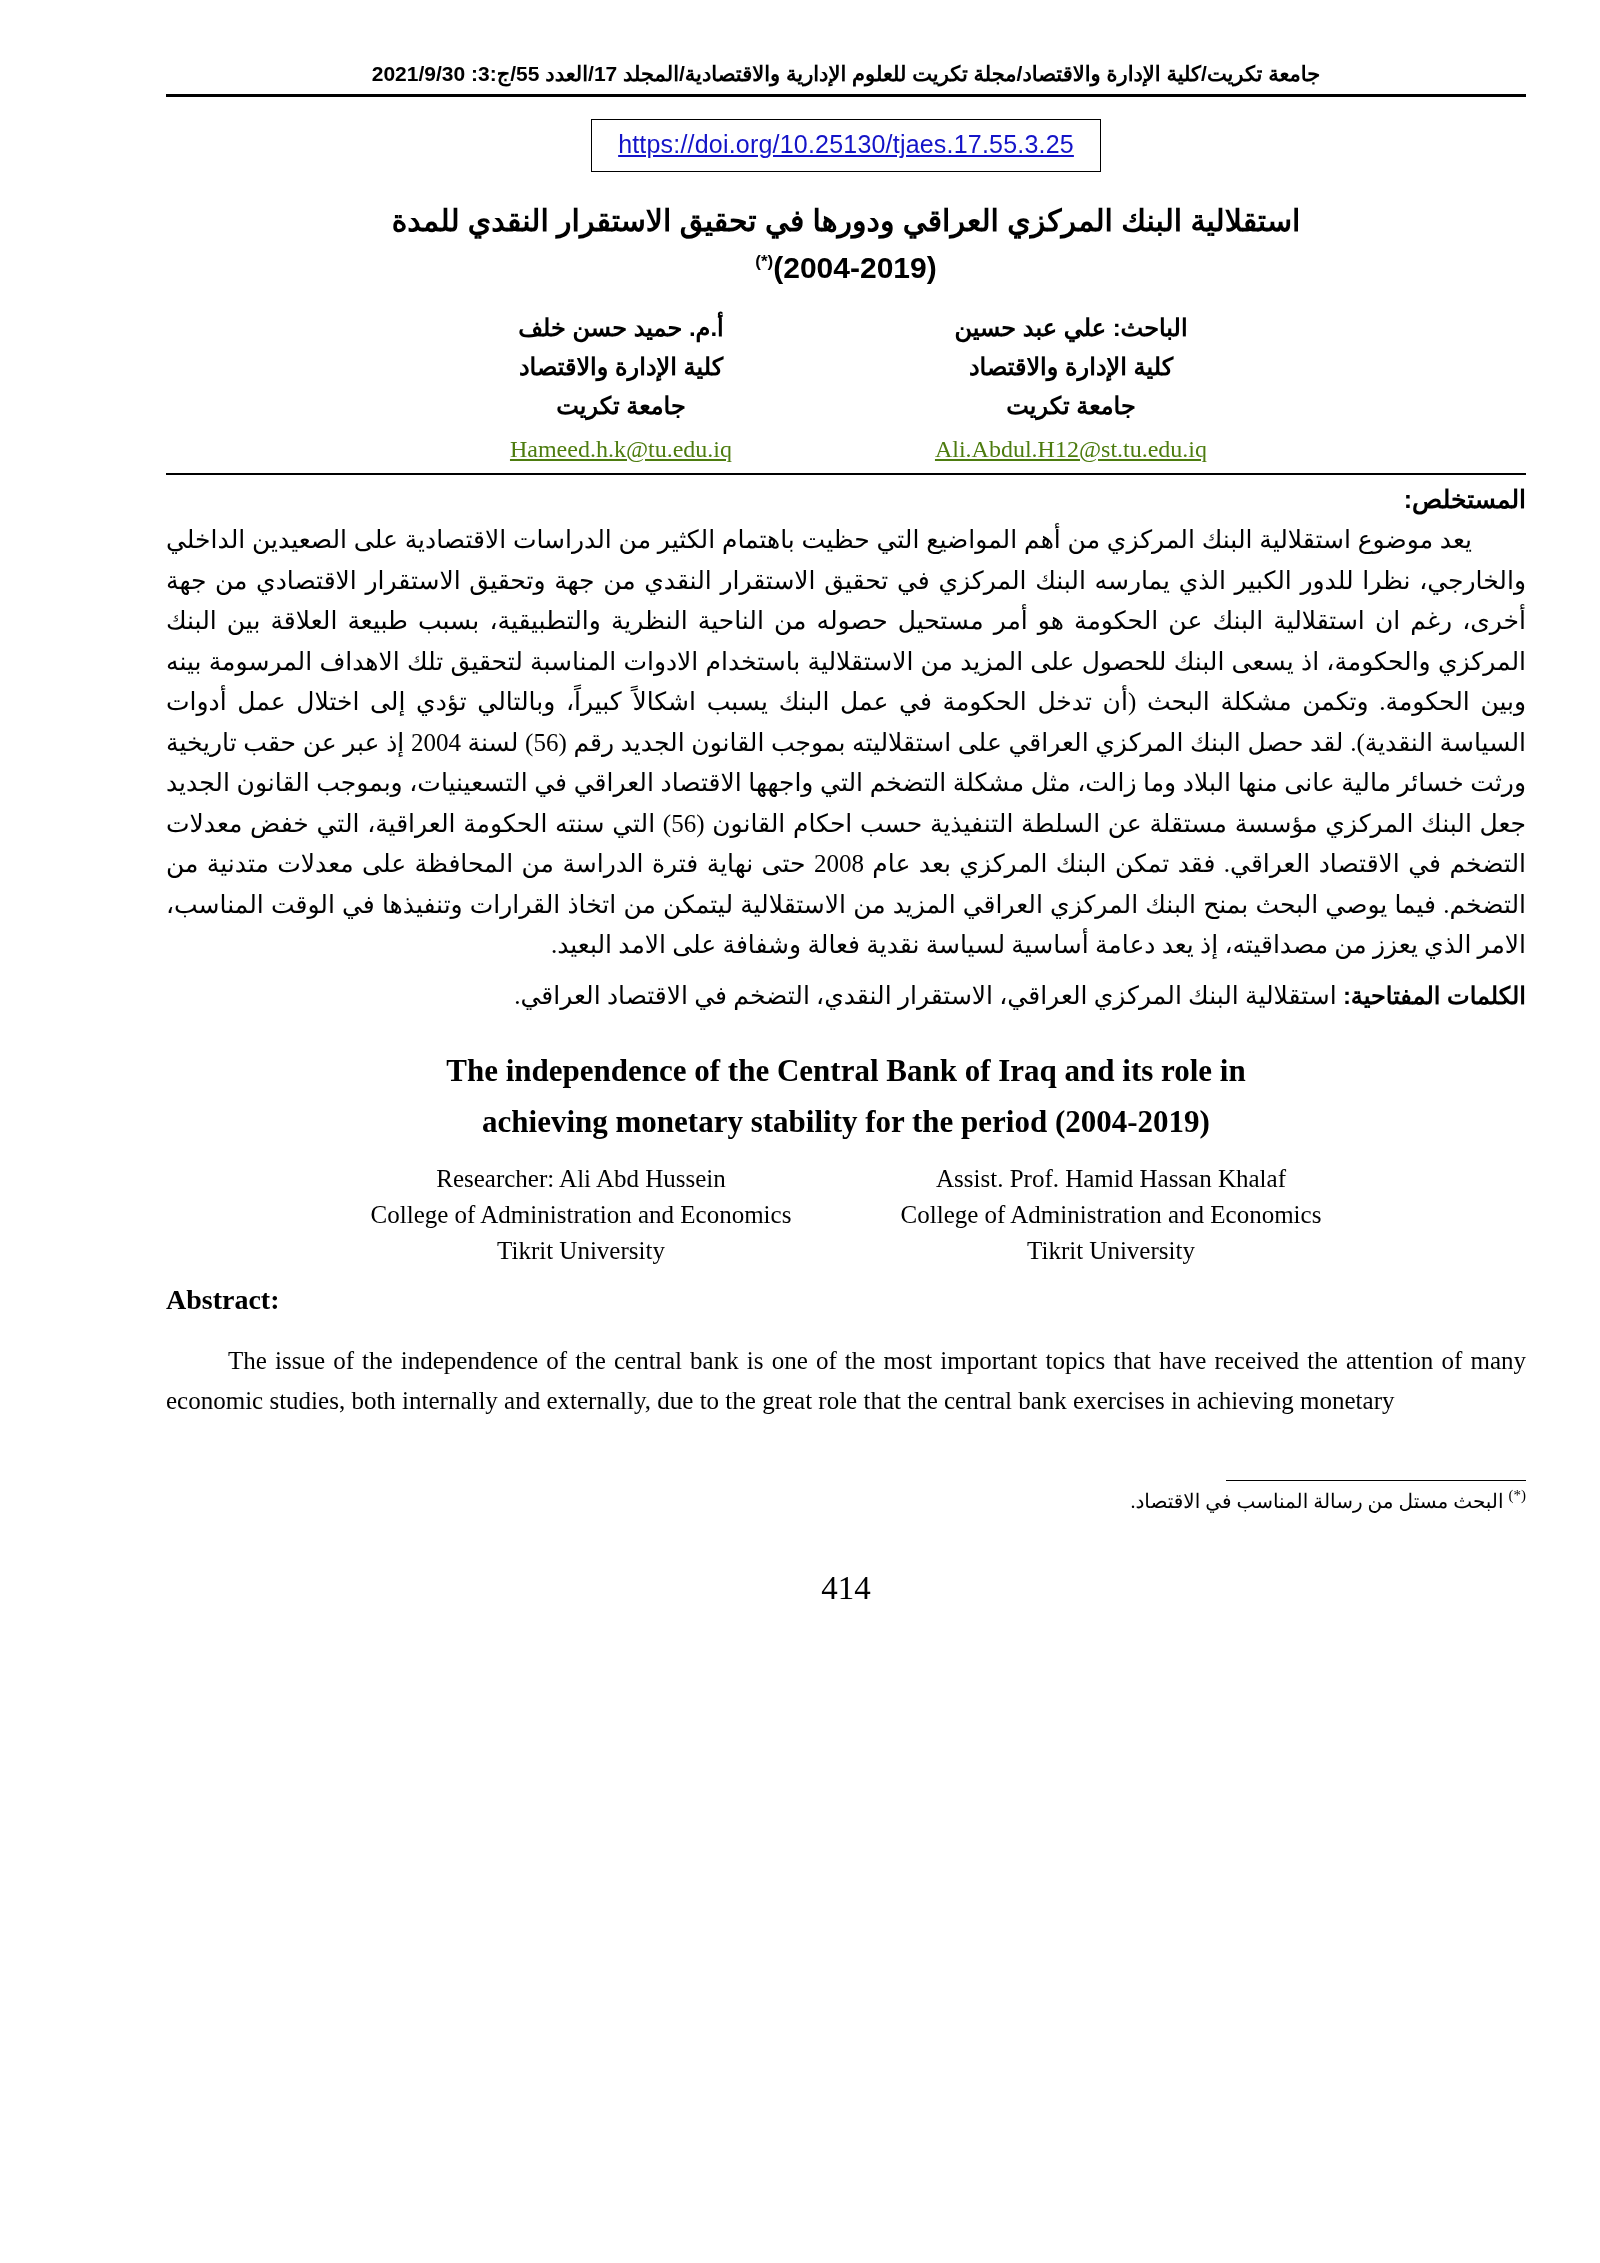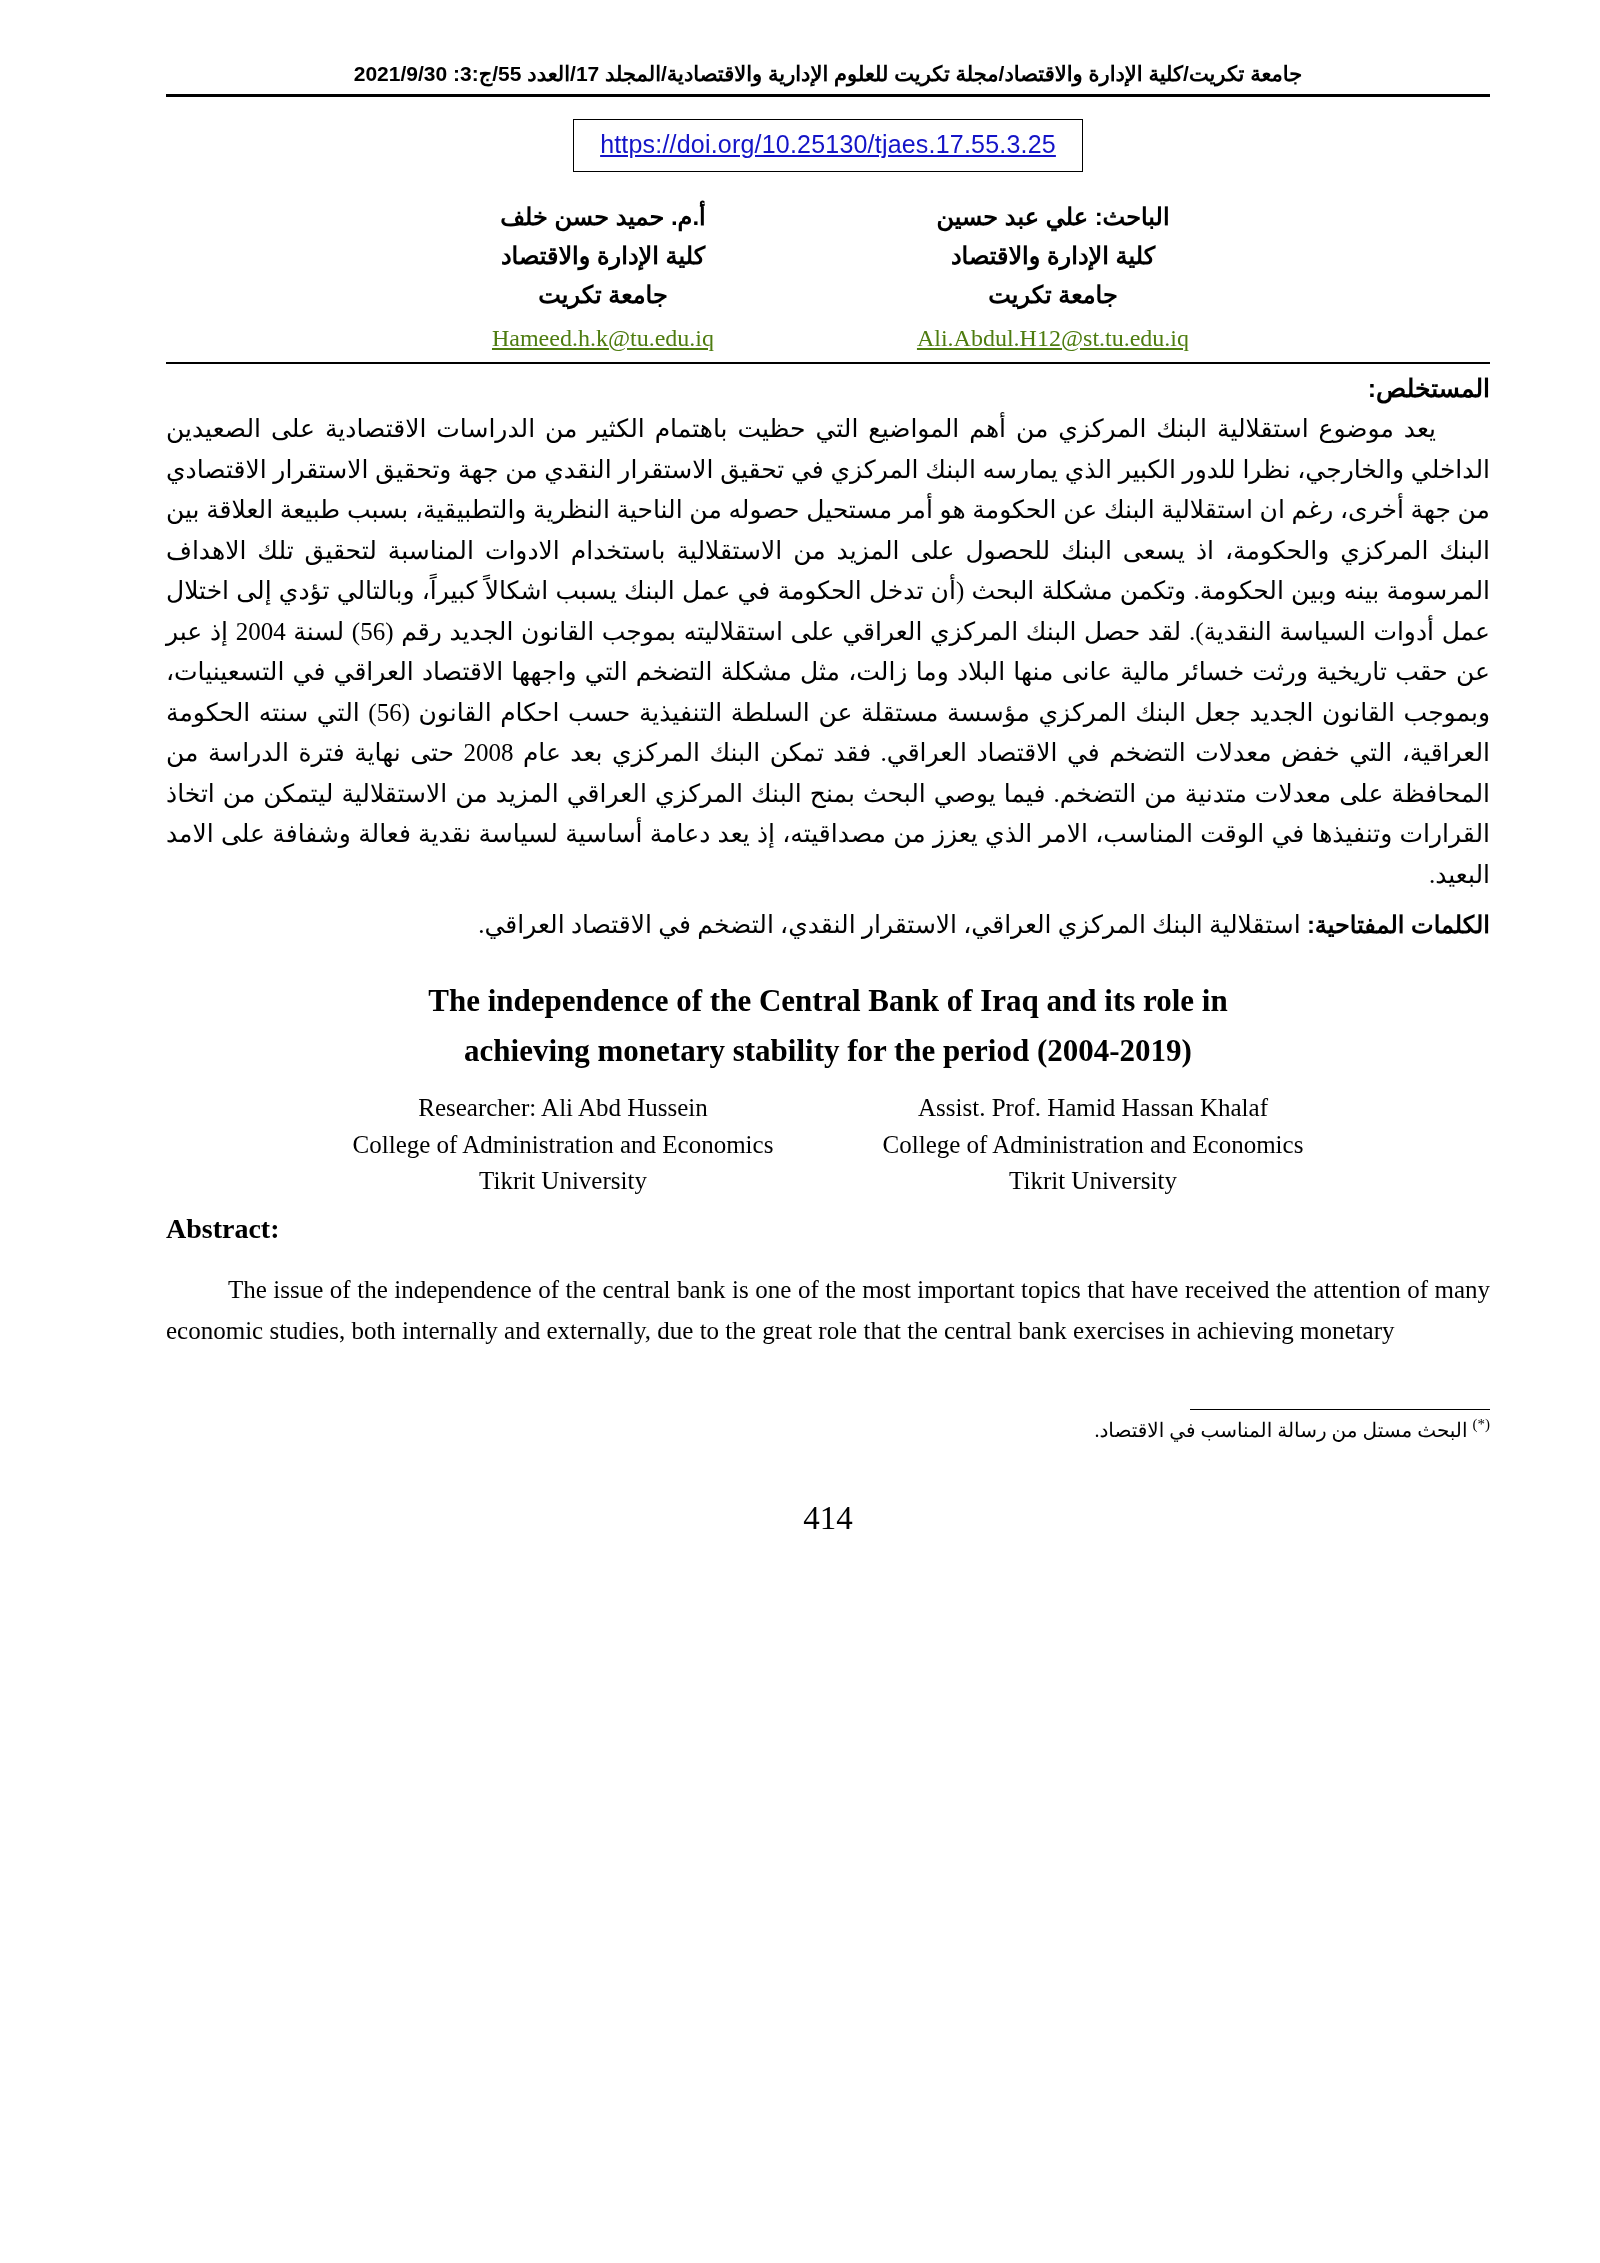"جامعة تكريت/كلية الإدارة والاقتصاد/مجلة" .page { padding: 62px 110px 40px 150px -> 62px 74px 40px 150px }
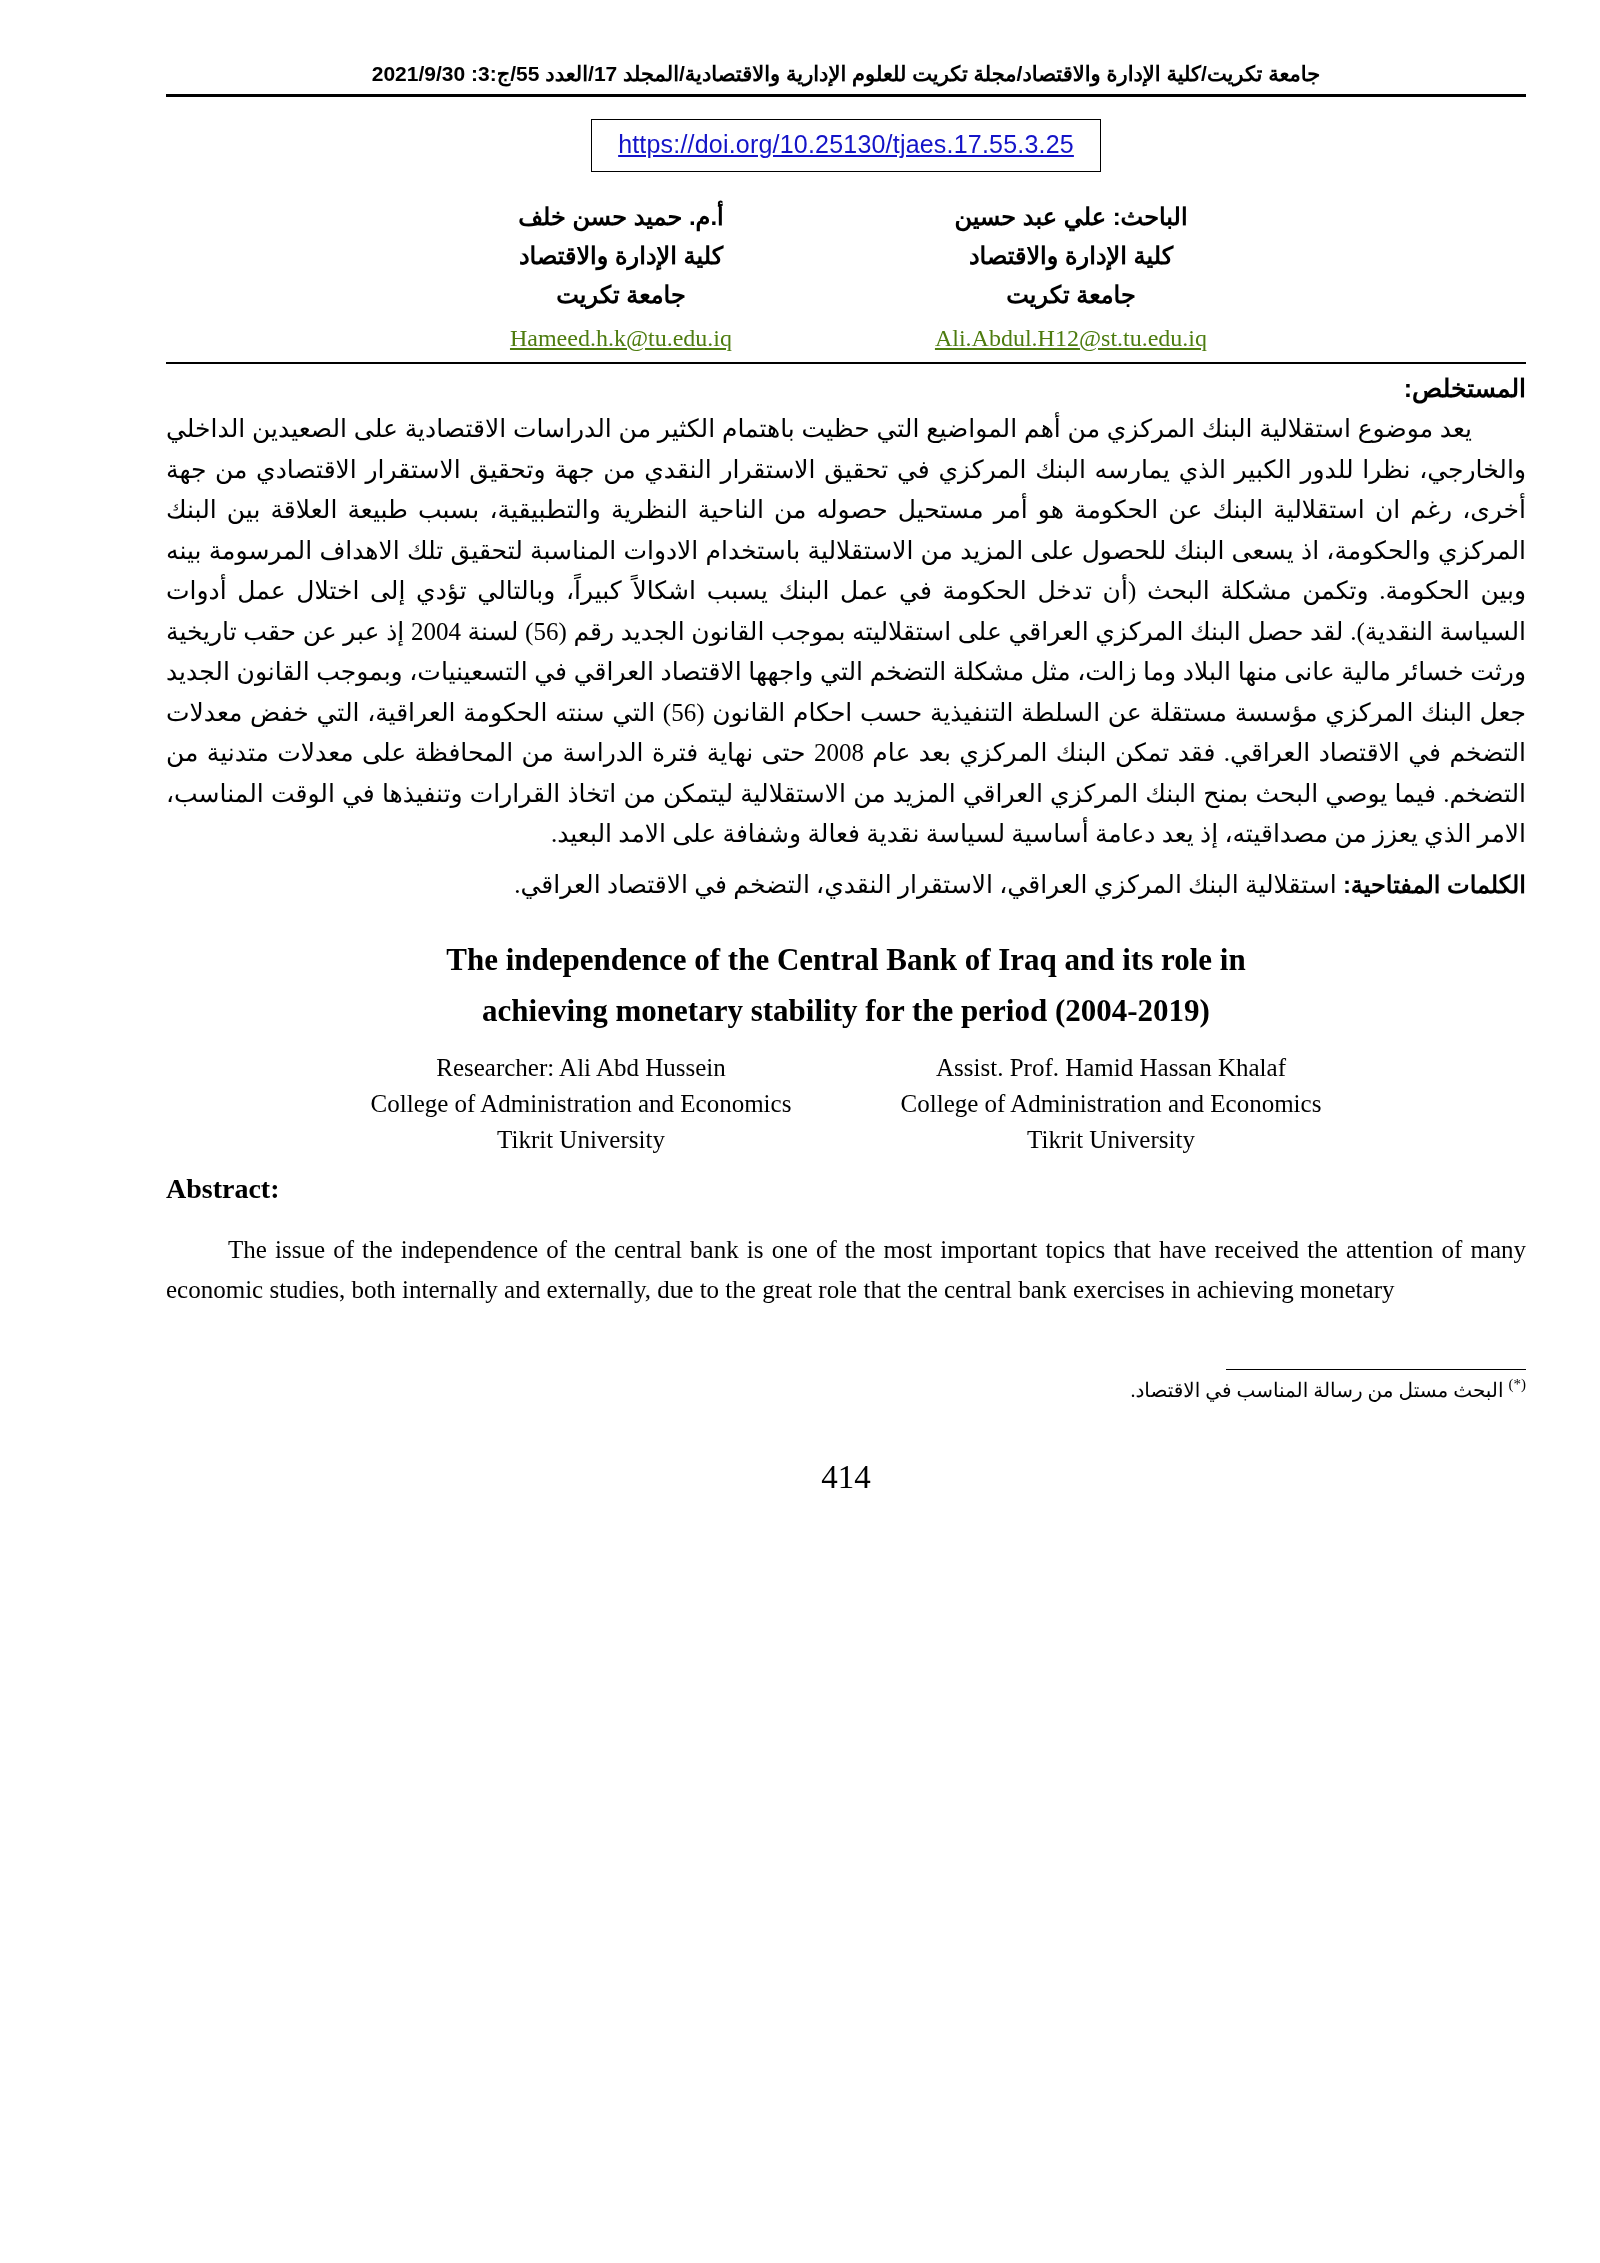"استقلالية البنك المركزي العراقي ودورها" div.ar-title { html: none -> <div> <div>استقلالية البنك المركزي العراقي ودورها في تحقيق الاستقرار النقدي للمدة</div> <div> <span>(2004-2019)</span><sup>(*)</sup> </div> </div> }
